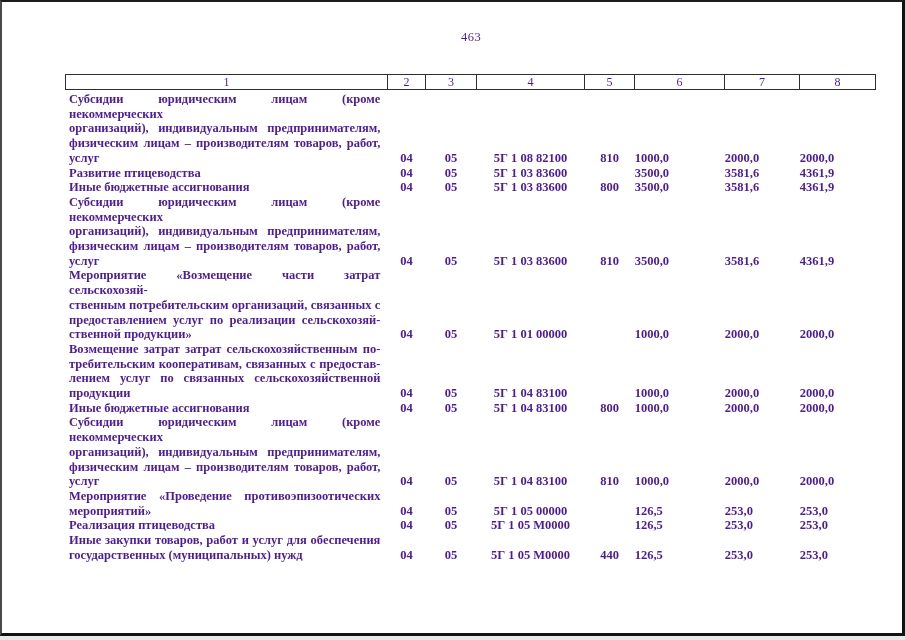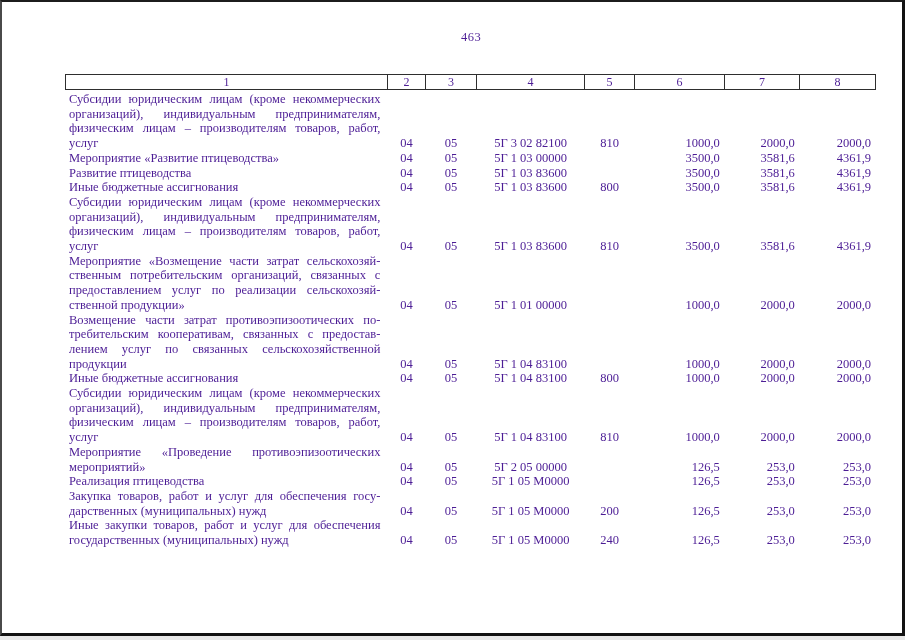"Субсидии юридическим лицам (кроме" .body-table { font-weight: none -> bold }
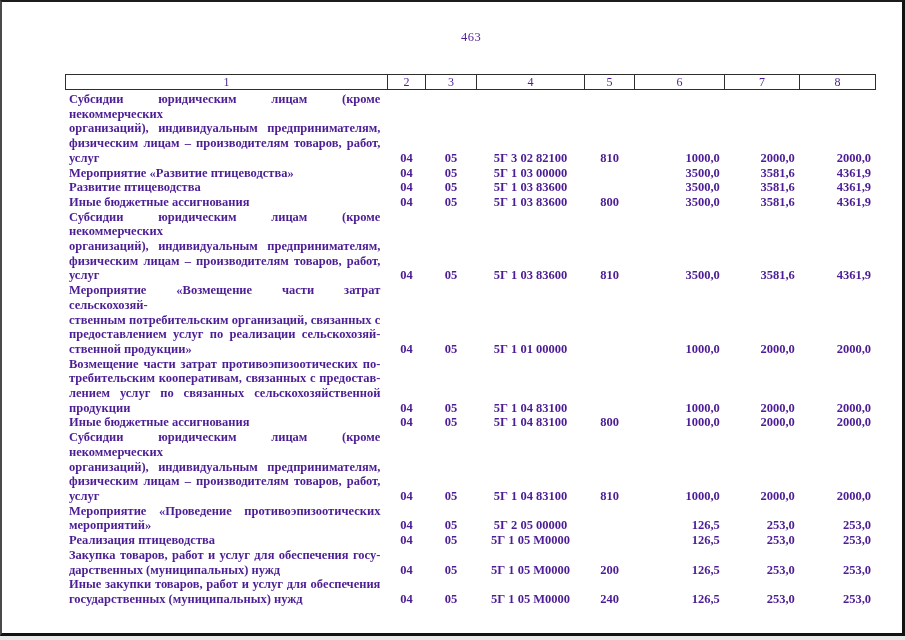"5Г 3 02 82100" td.cc { text: 3 02 -> 1 08 }
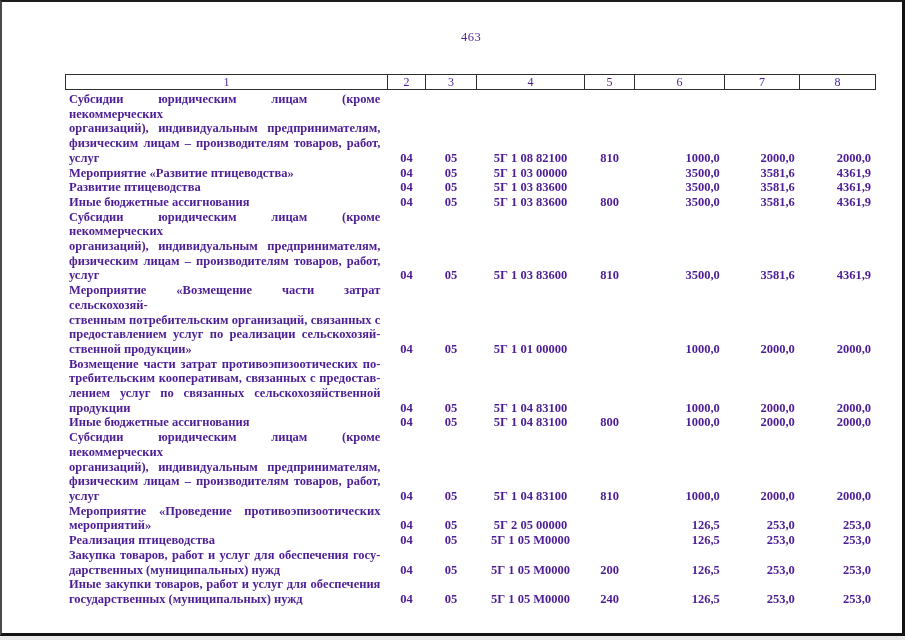"1000,0" td.cr { text-align: right -> none }
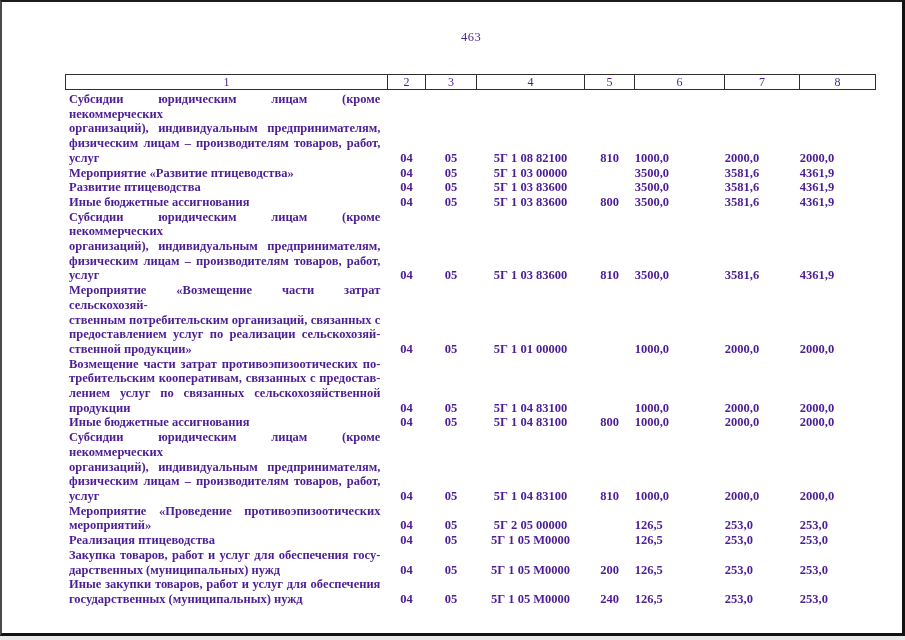"Мероприятие «Развитие птицеводства»" tr { html: <tr> <td> <div>Мероприятие «Развитие птицеводства»</div> </td> <td>04</td> <td>05</td> <td>5Г 1 03 00000</td> <td></td> <td>3500,0</td> <td>3581,6</td> <td>4361,9</td> </tr> -> none }
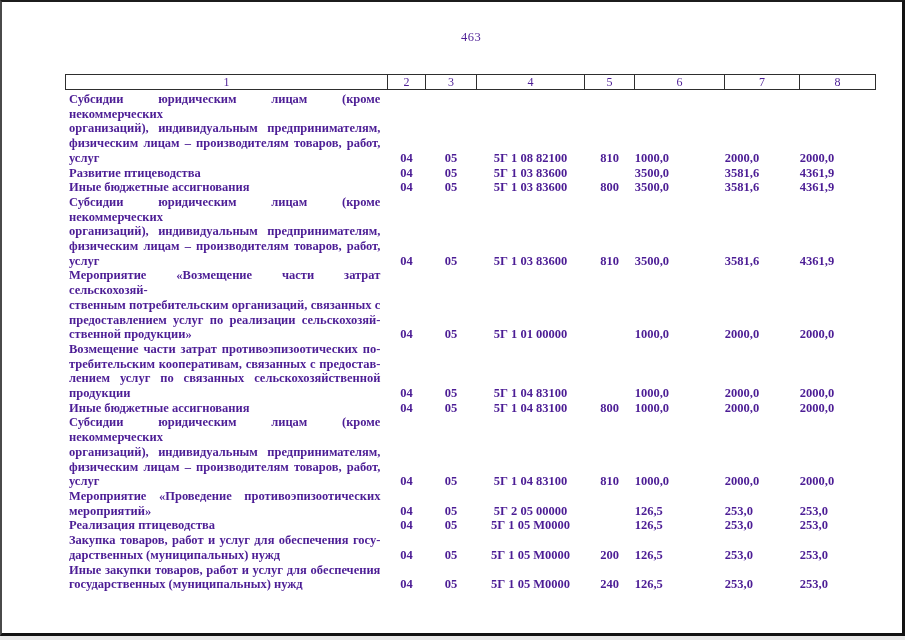"Возмещение части затрат" div.l { text: части затрат противоэпизоотических -> затрат затрат сельскохозяйственным }
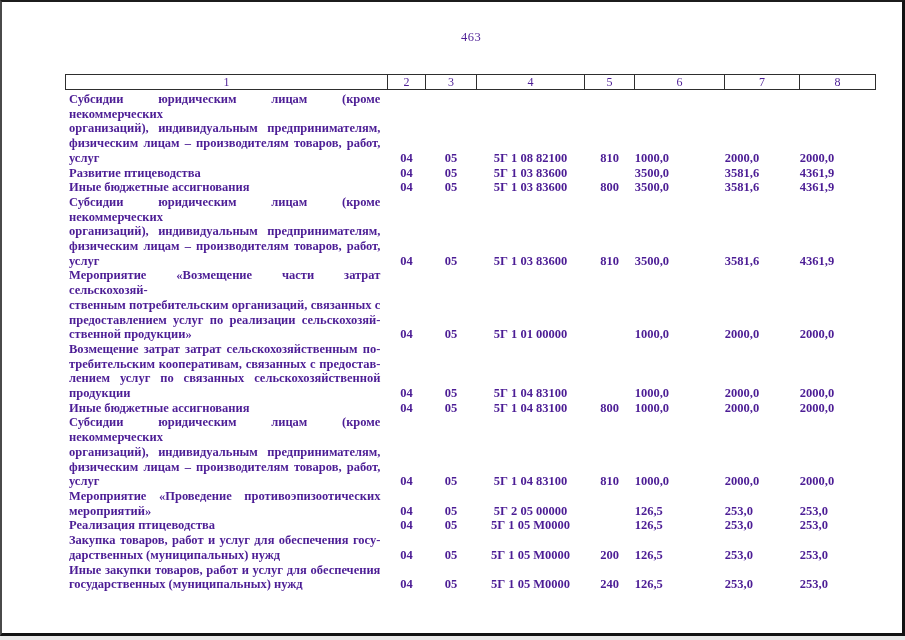"5Г 2 05 00000" td.cc { text: 2 -> 1 }
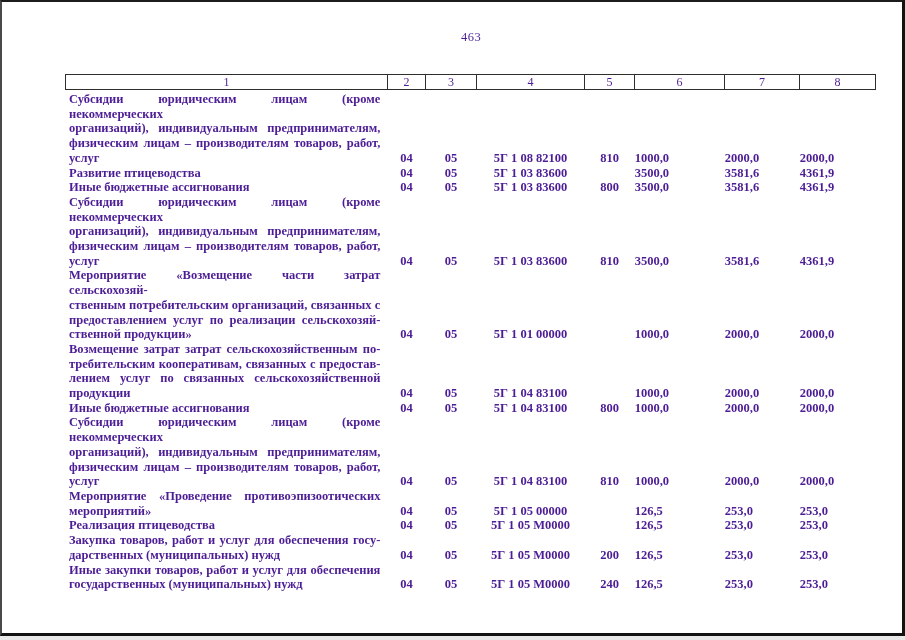"Закупка товаров, работ и услуг" tr { html: <tr> <td> <div>Закупка товаров, работ и услуг для обеспечения госу-</div> <div>дарственных (муниципальных) нужд</div> </td> <td>04</td> <td>05</td> <td>5Г 1 05 М0000</td> <td>200</td> <td>126,5</td> <td>253,0</td> <td>253,0</td> </tr> -> none }
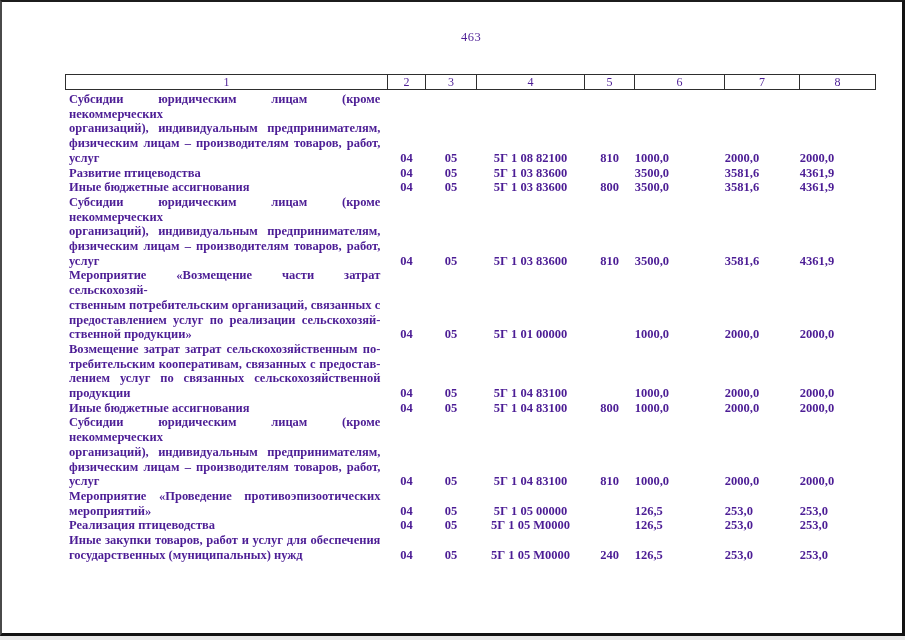"240" td.cc { text: 240 -> 440 }
